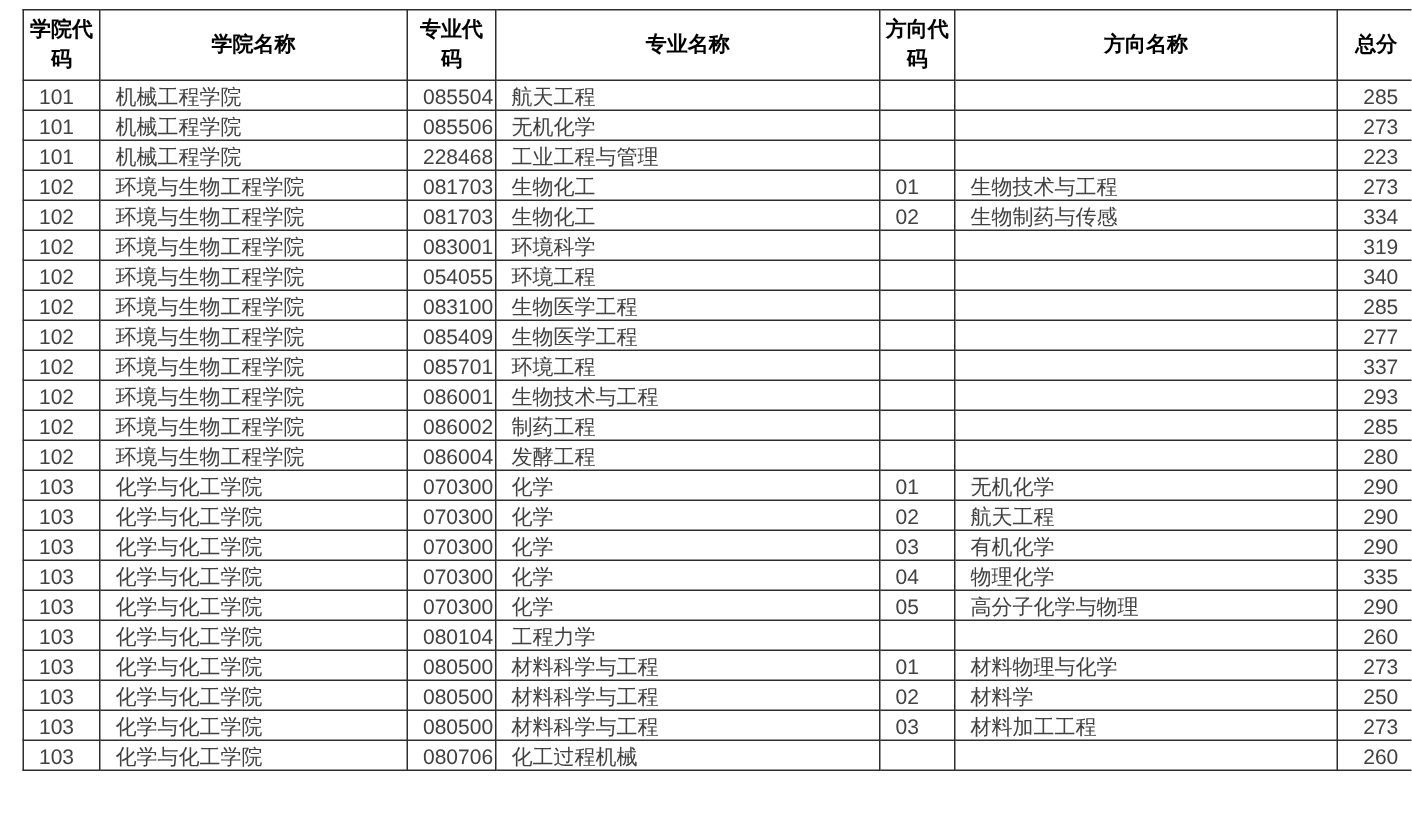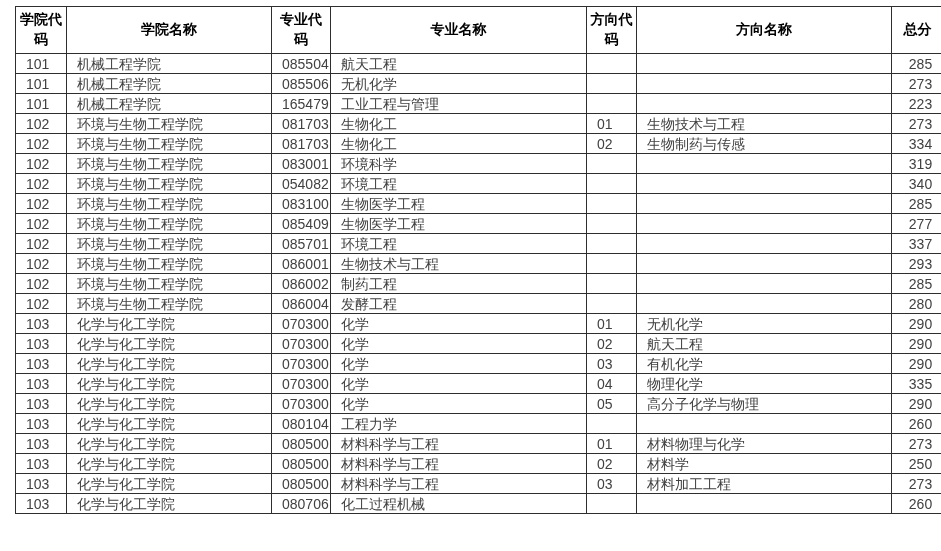"165479" td.col2 { text: 165479 -> 228468 }
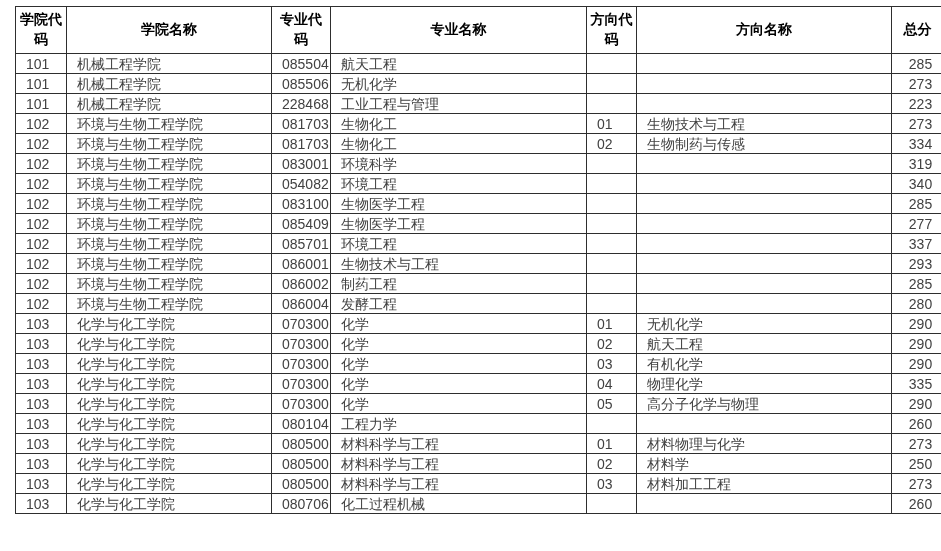"054082" td.col2 { text: 054082 -> 054055 }
